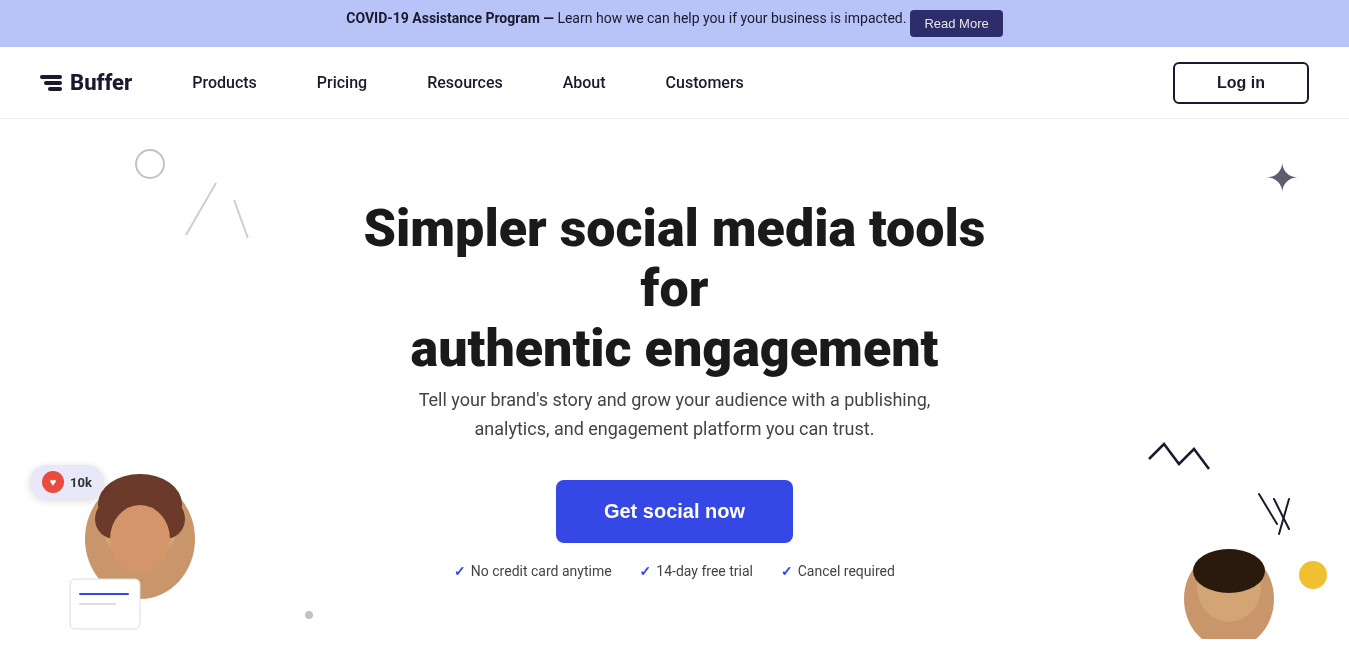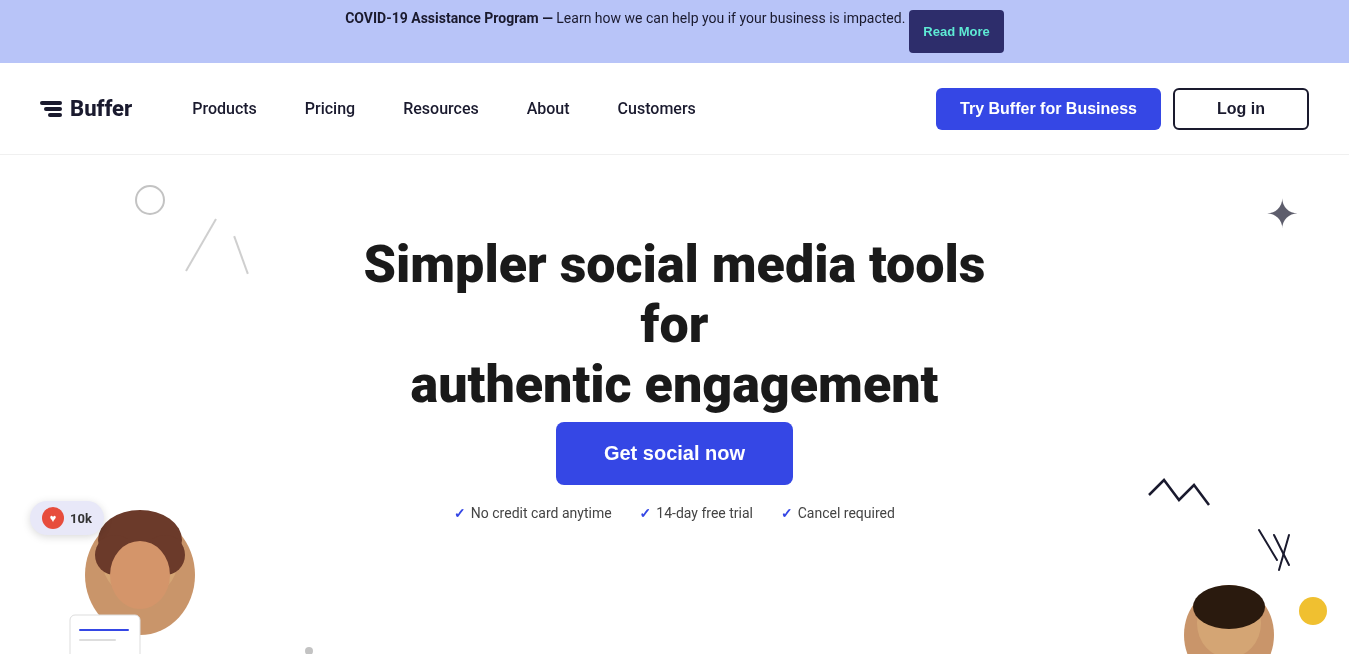"Read More" .banner-btn { color: #5eead4 -> #e5e5e5; font-weight: 700 -> 400; padding: 14px 14px -> 6px 14px }
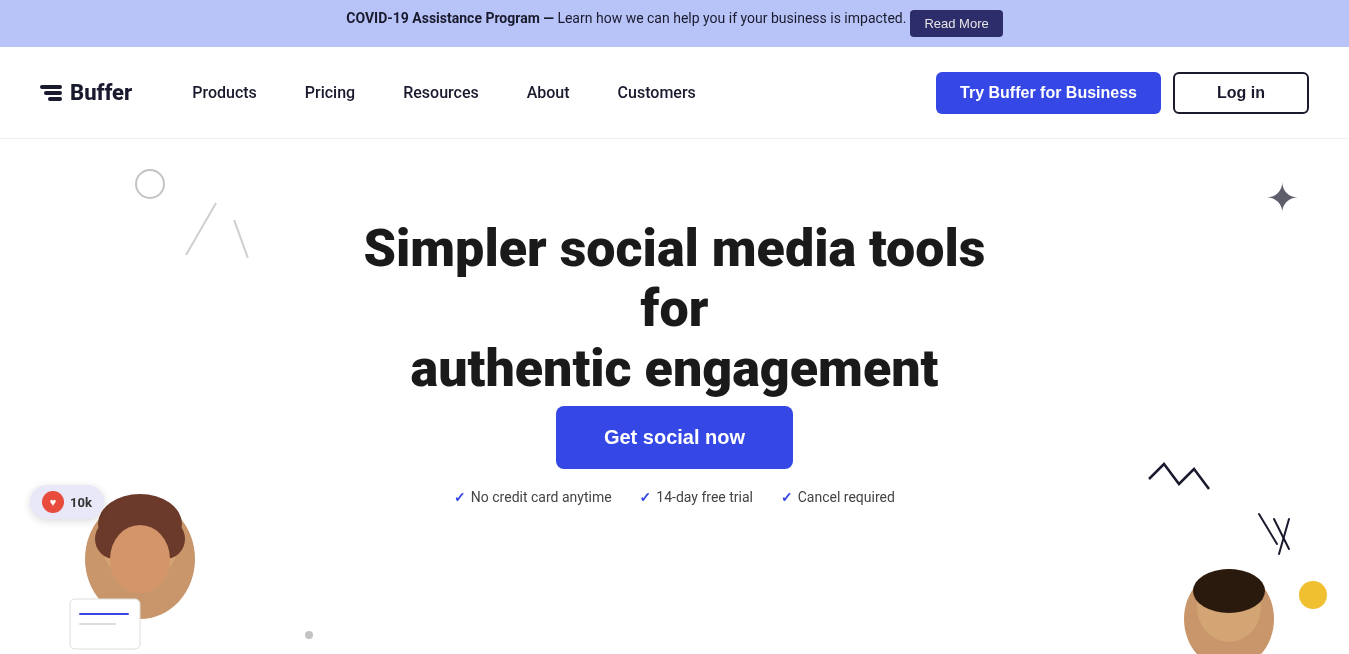"Buffer" .navbar { height: 92px -> 72px }
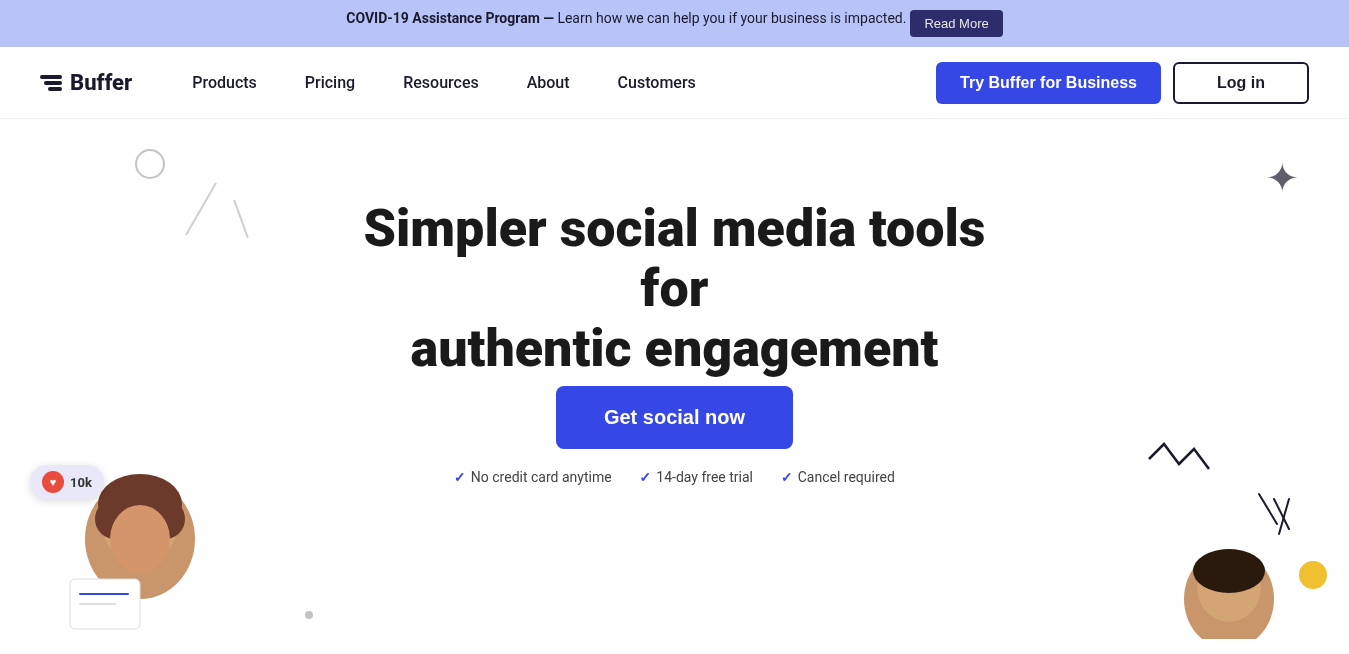"Products" .nav-links { gap: 8px -> 20px }
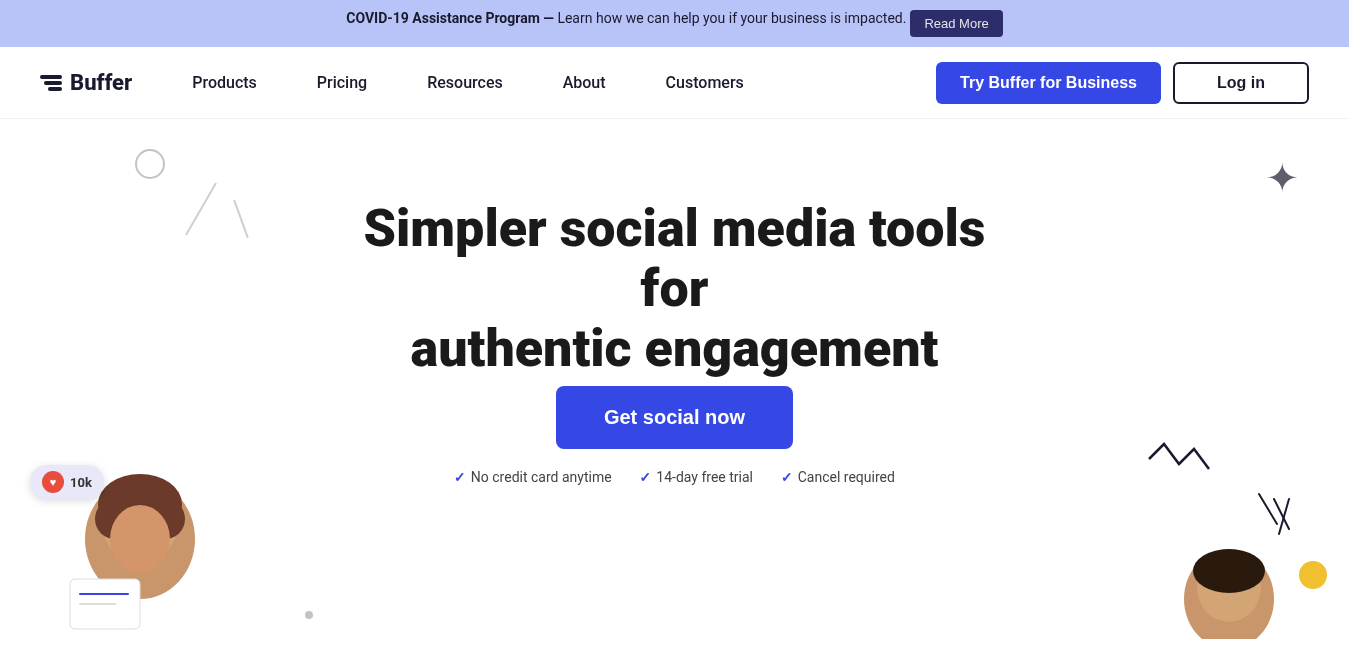"Try Buffer for Business" button.btn-primary { html: <button>Try Buffer for Business</button> -> none }
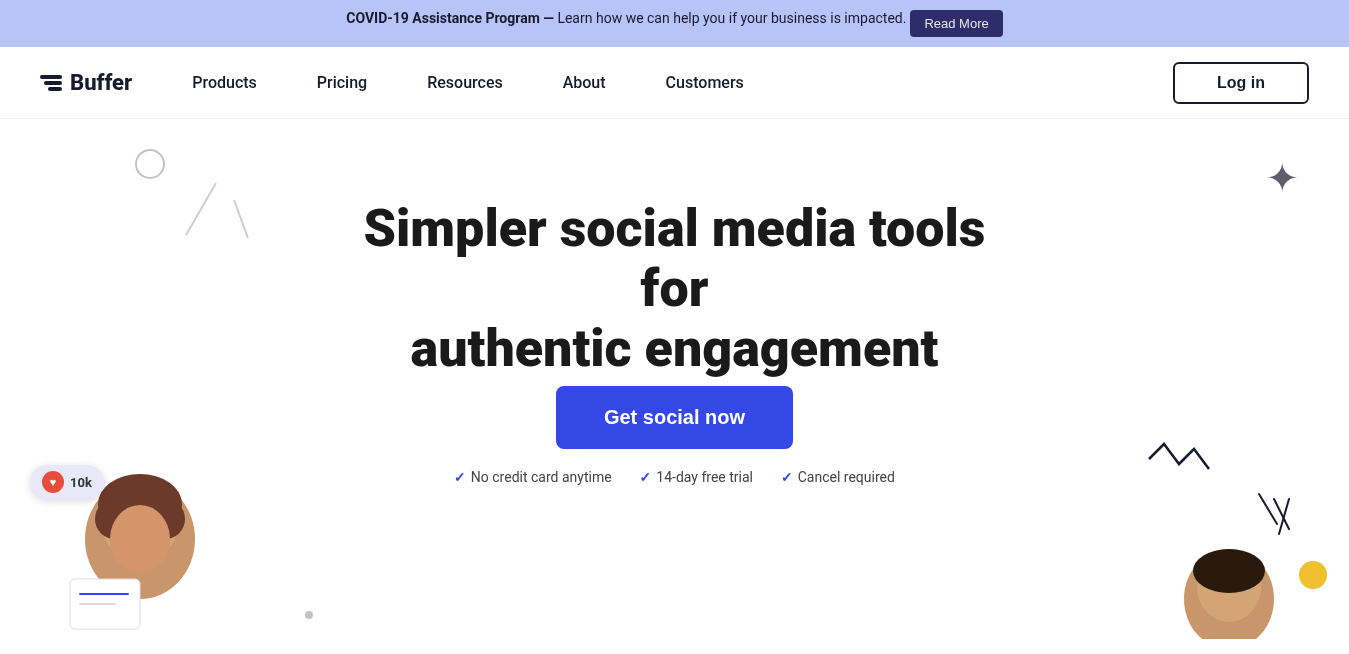"Tell your brand's story and" p.hero-sub { html: none -> <p>Tell your brand's story and grow your audience with a publishing, analytics, and engagement platform you can trust.</p> }
